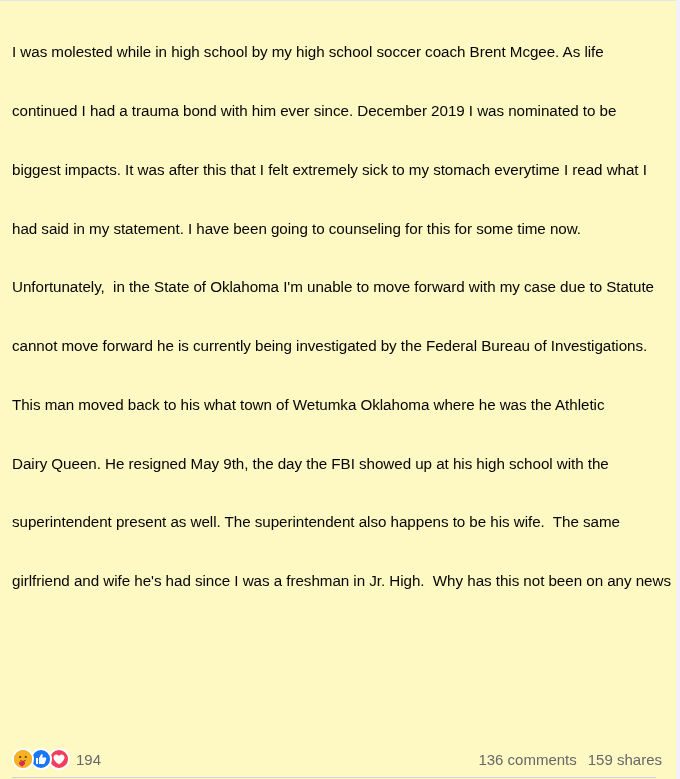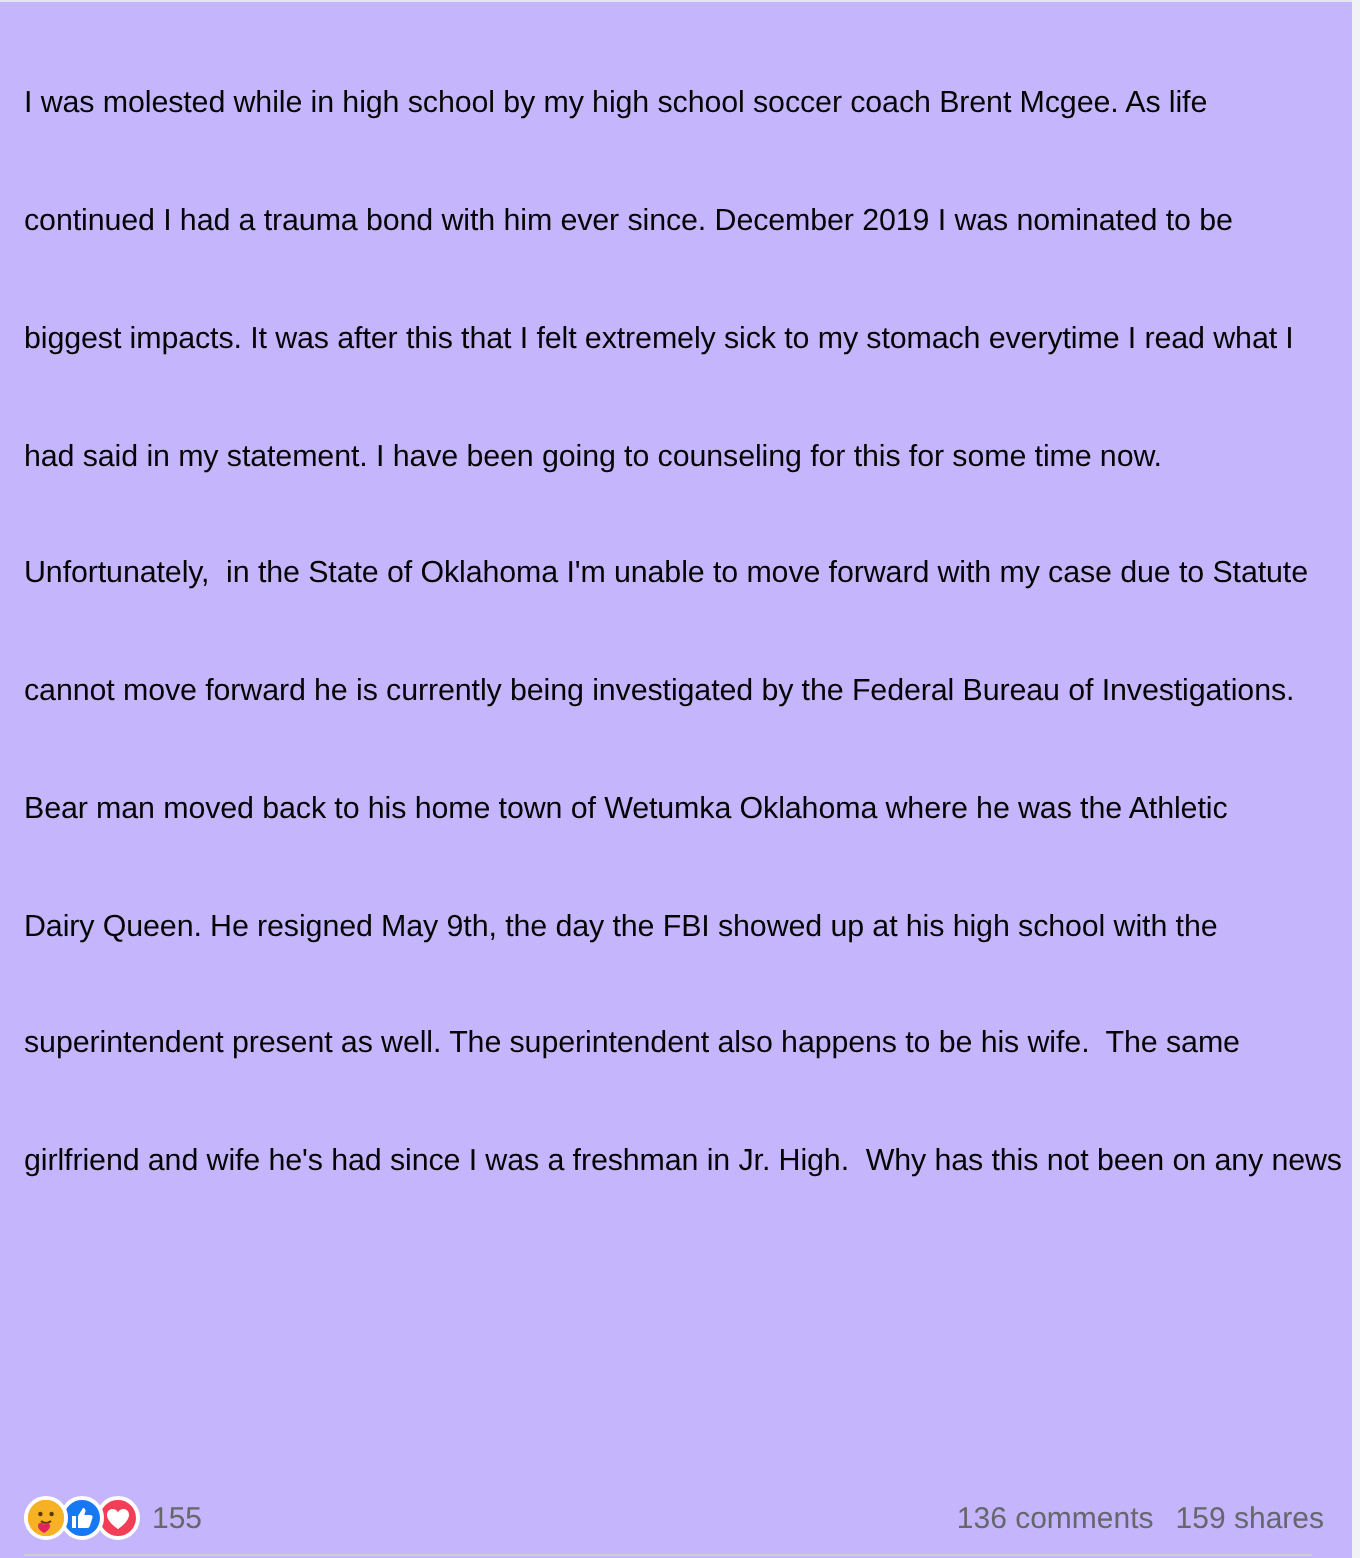"I was molested while in" .card { background: #c4b5fd -> #fef9c3 }
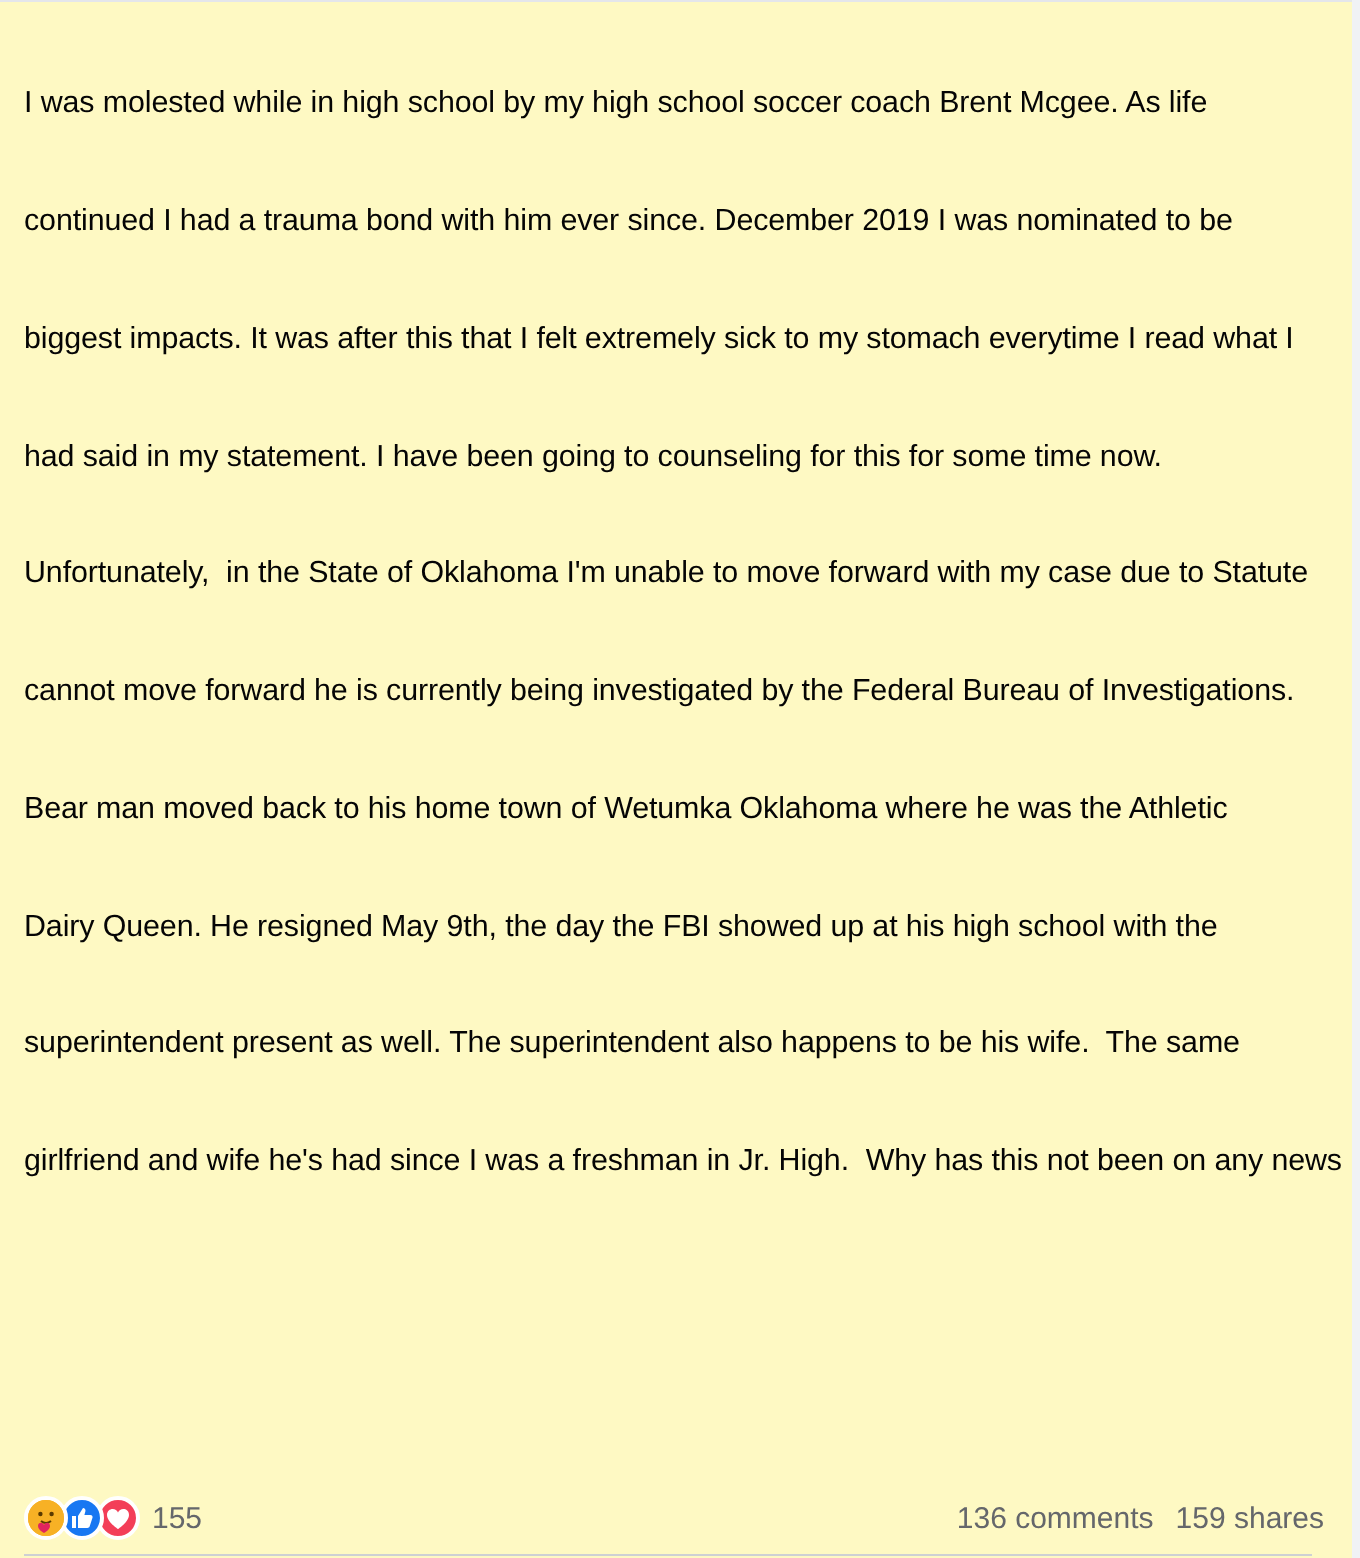"Bear man moved back to" span.line { text: Bear man moved back to his home -> This man moved back to his what }
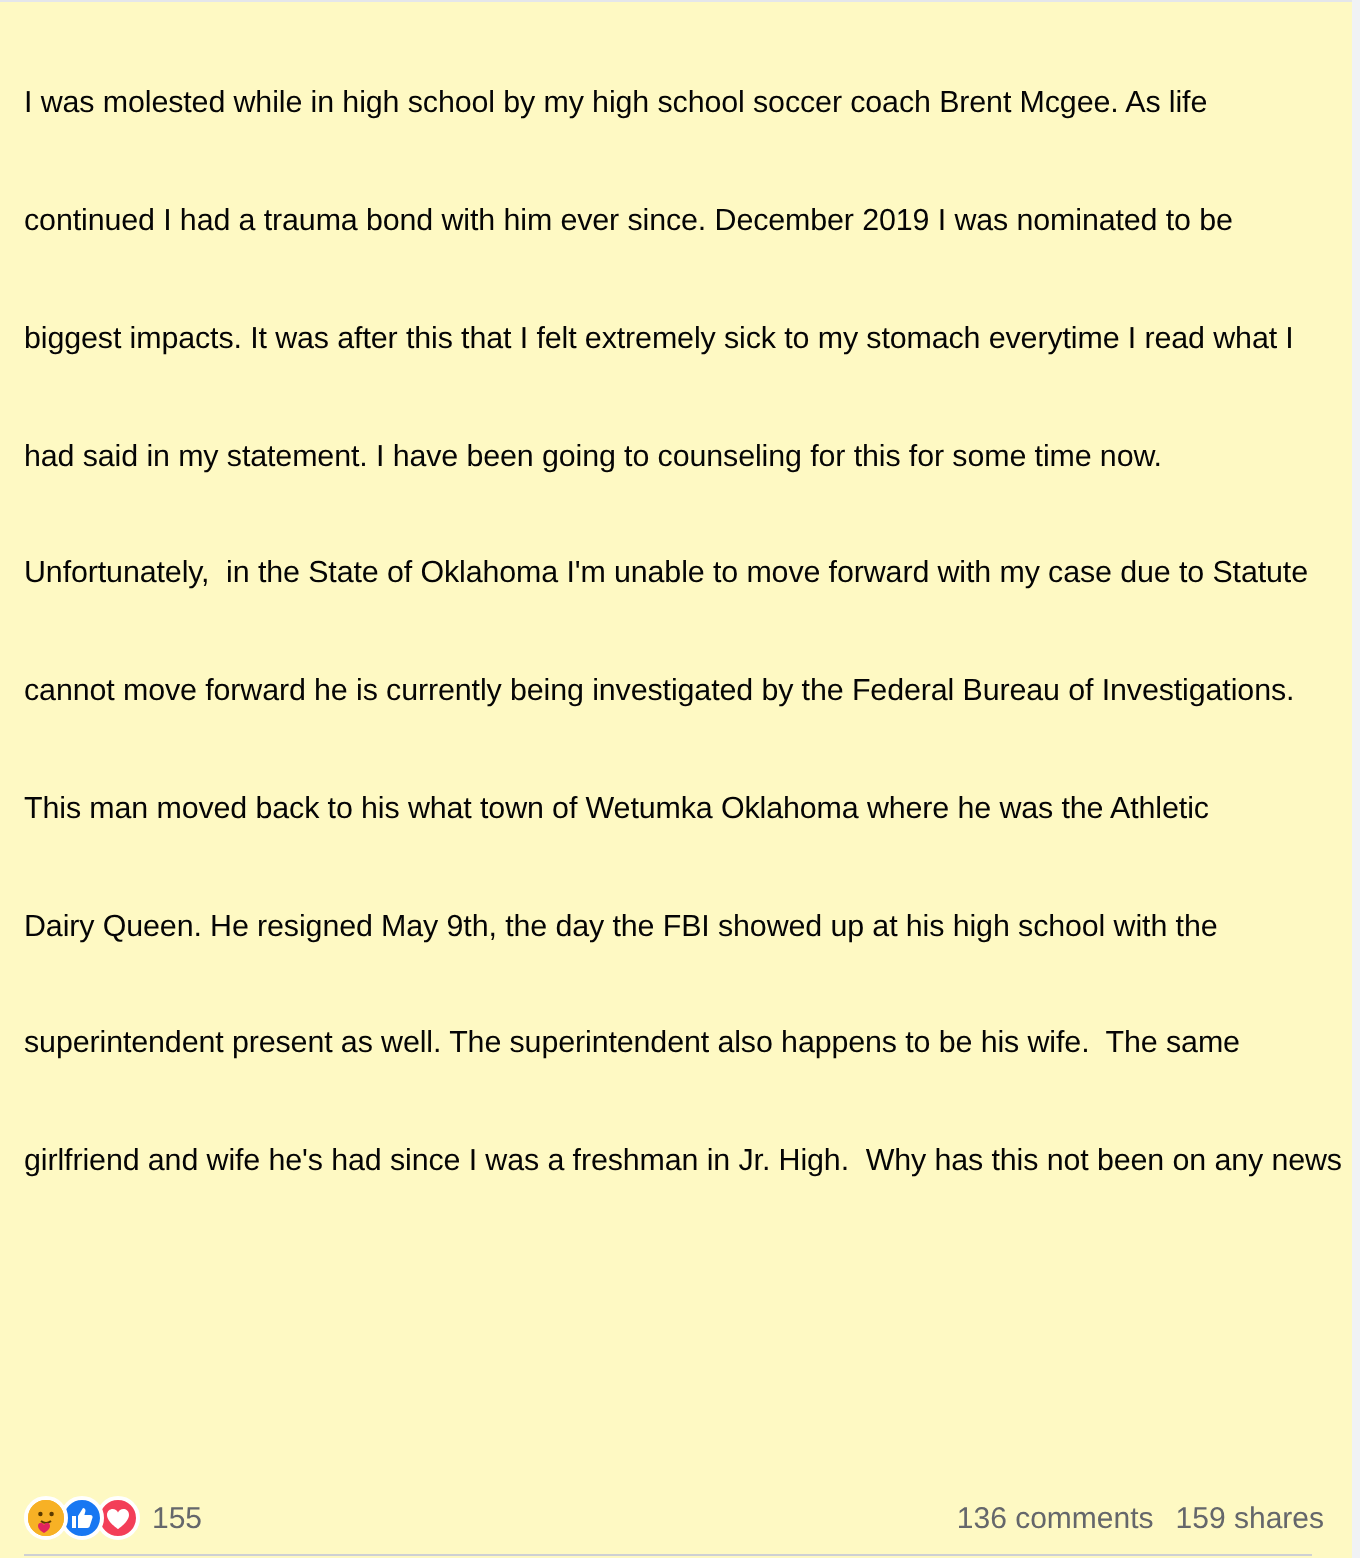"155" span.react-count { text: 155 -> 194 }
